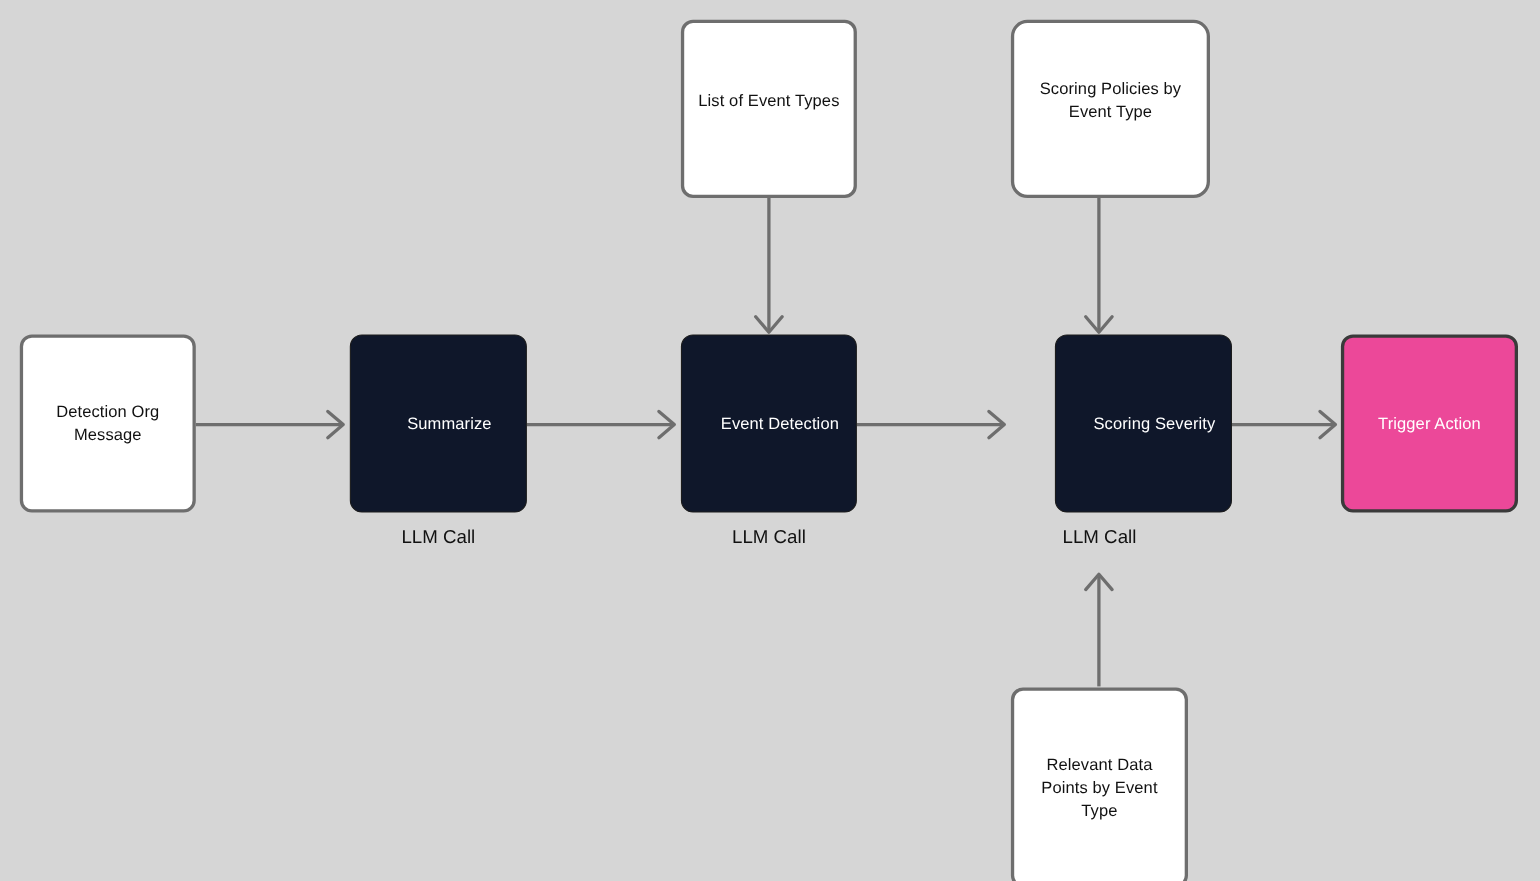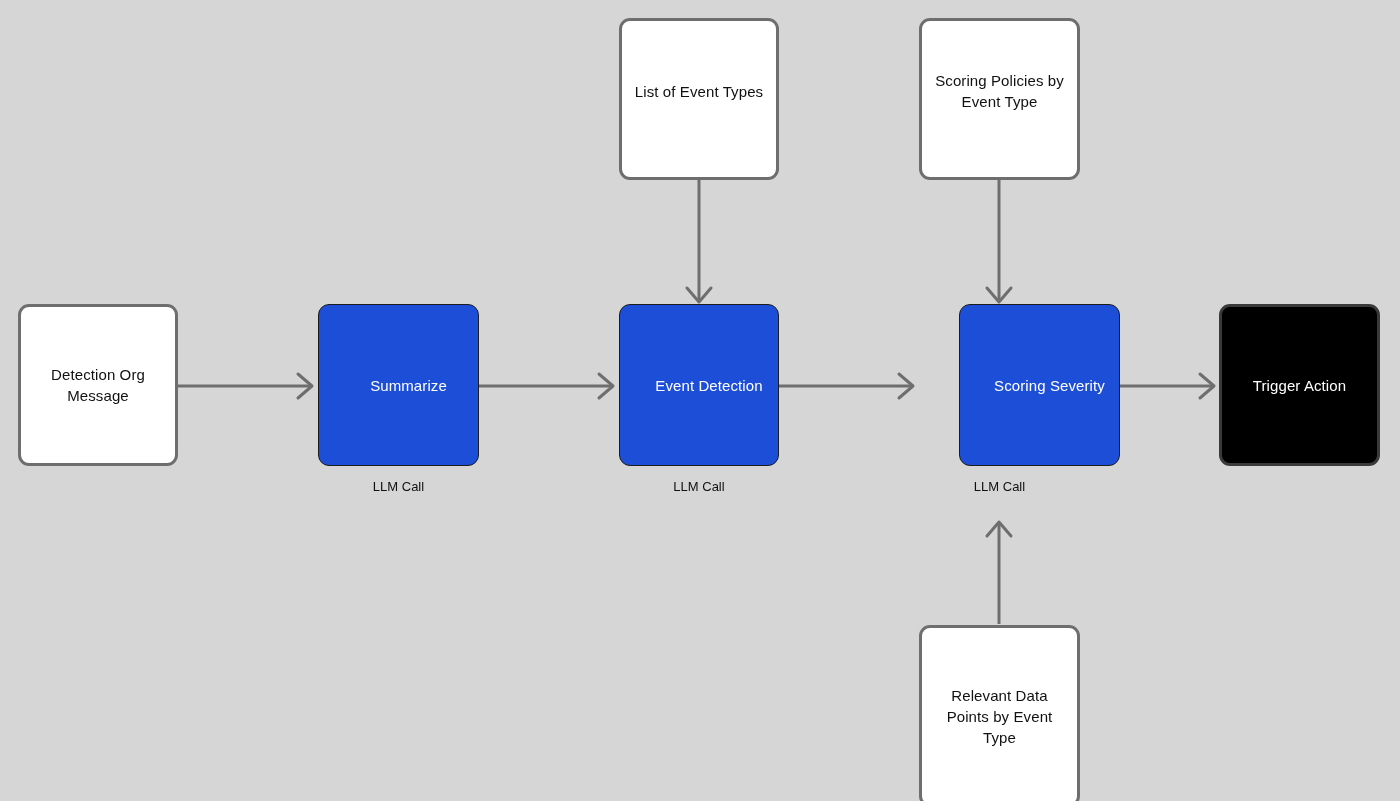"Scoring Policies by" div.node { border-radius: none -> 15px; width: 161px -> 181px }
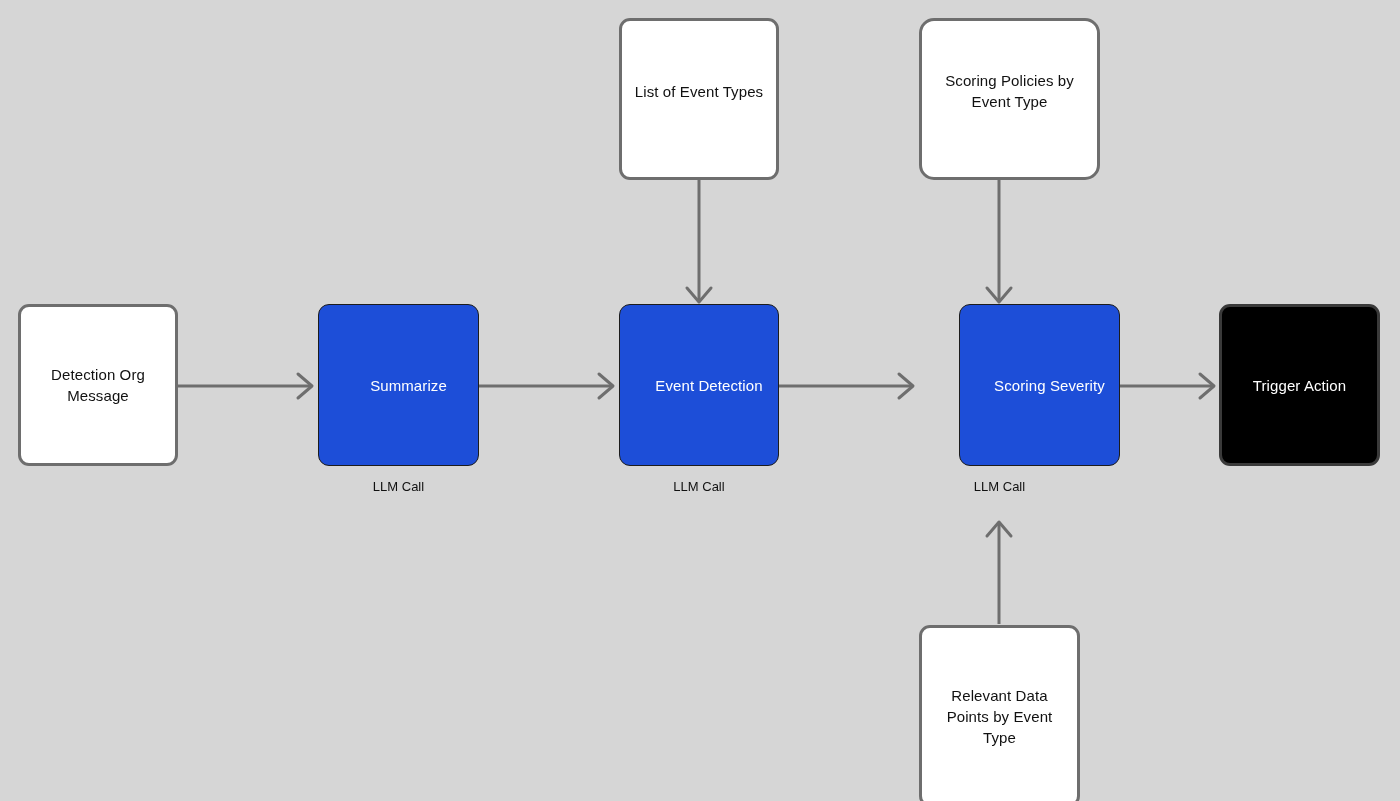"Summarize" .node.dark { background: #1d4ed8 -> #0f172a }
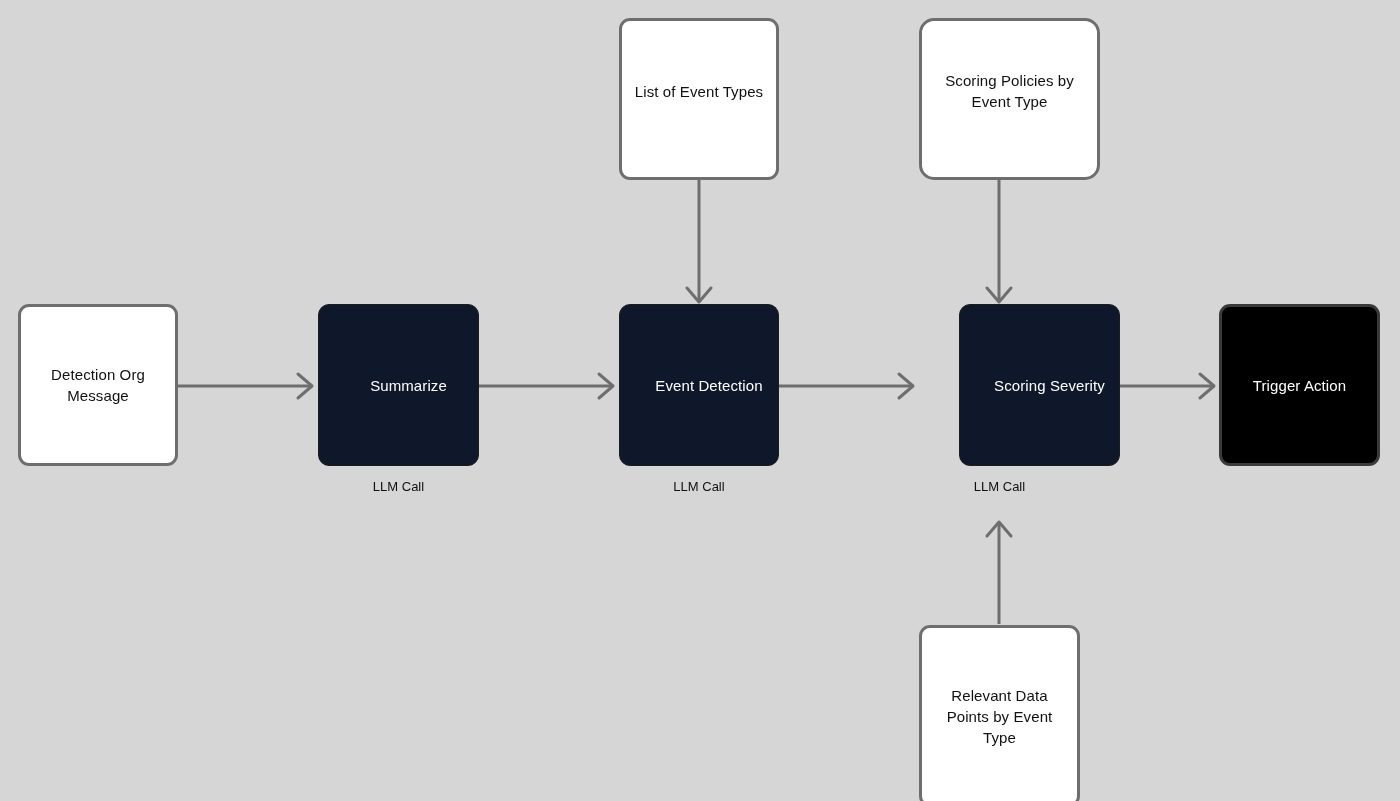"Trigger Action" .node.grey { background: #000000 -> #ec4899 }
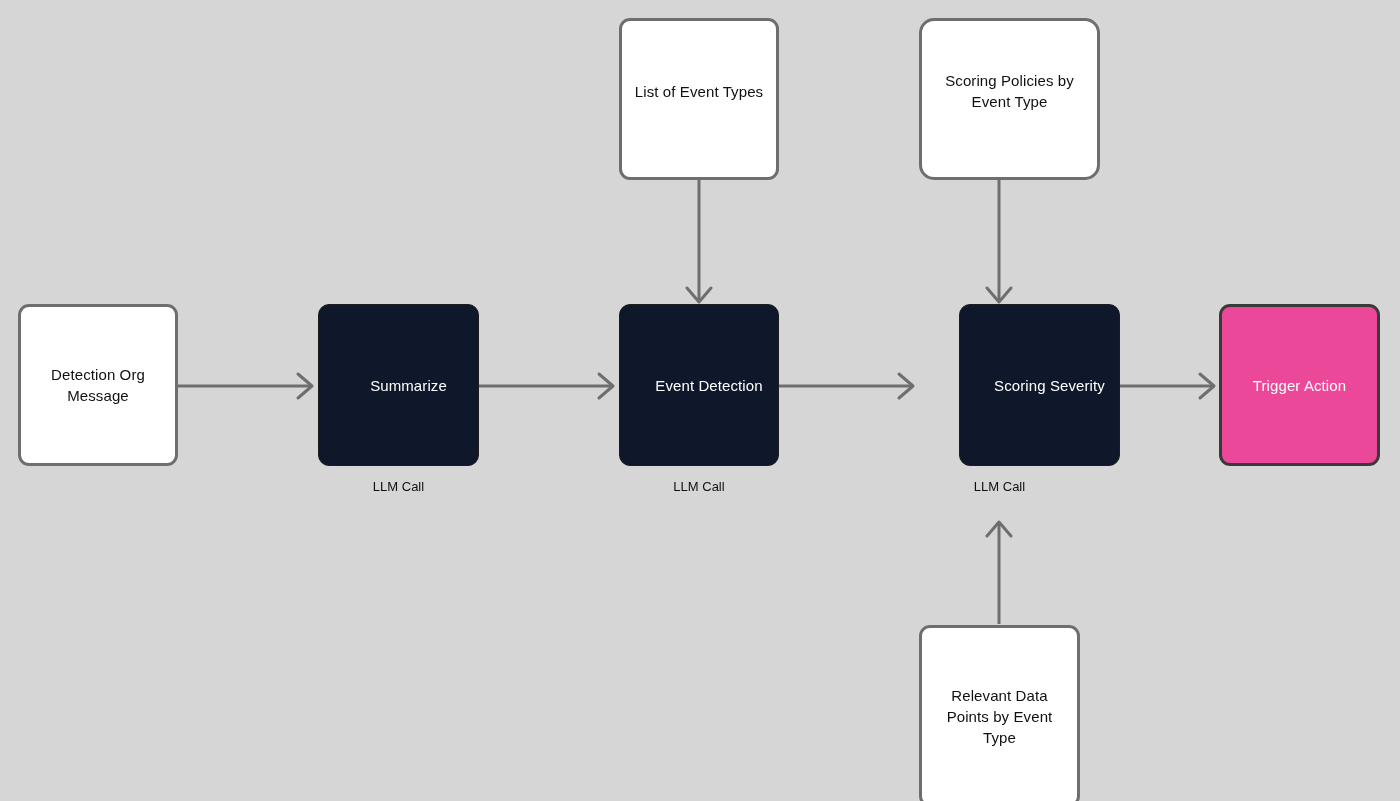"LLM Call" .caption { font-size: 13px -> 17px }
